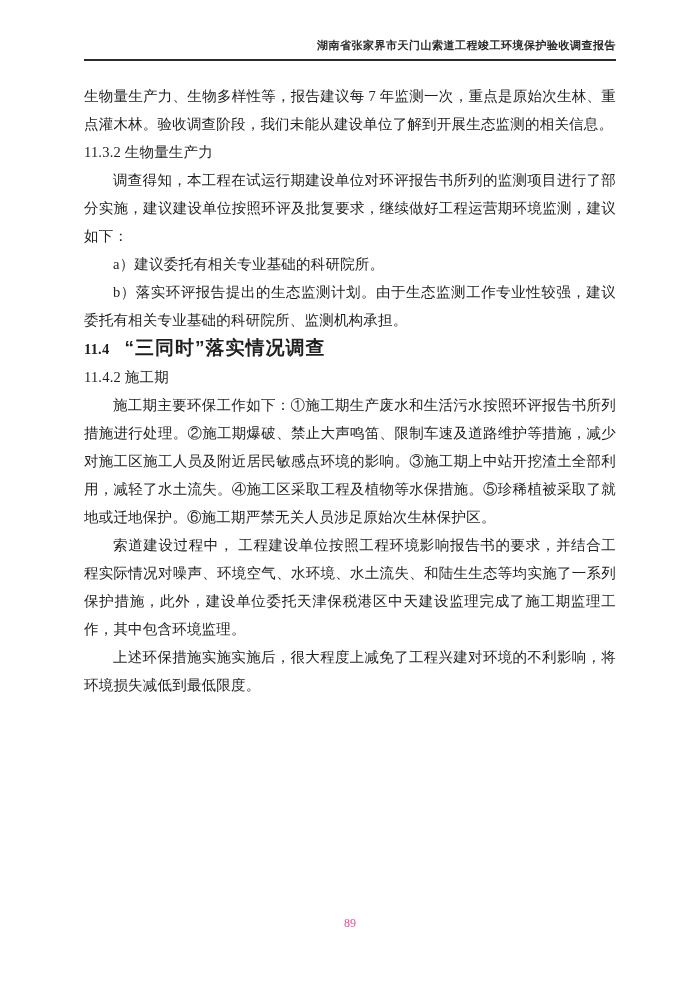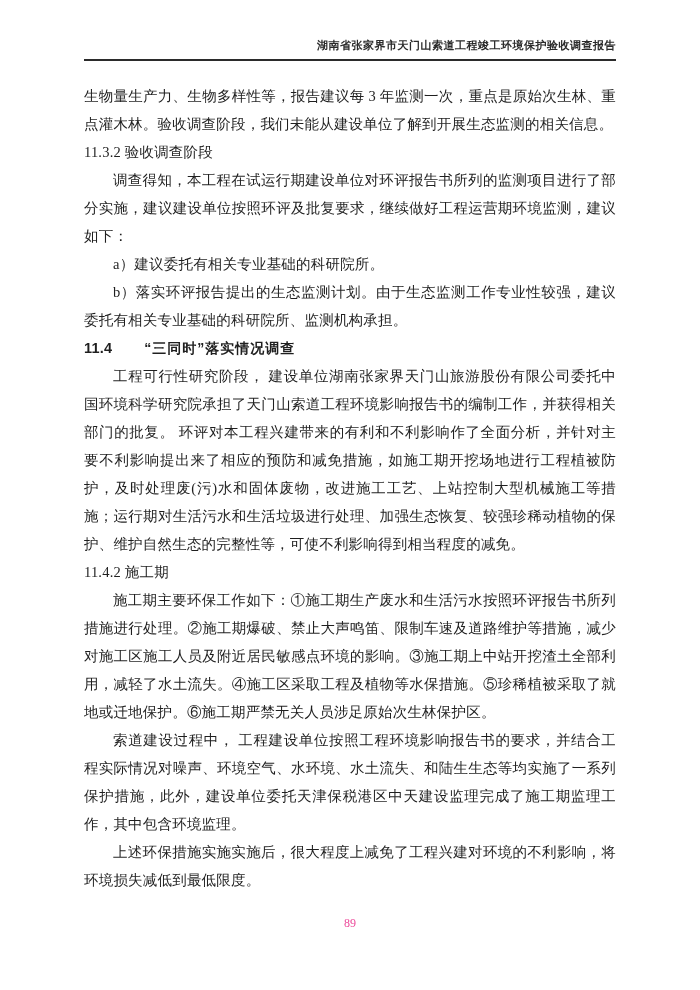"生物量生产力、生物多样性等，报告建议每 3" p.plain { text: 3 -> 7 }
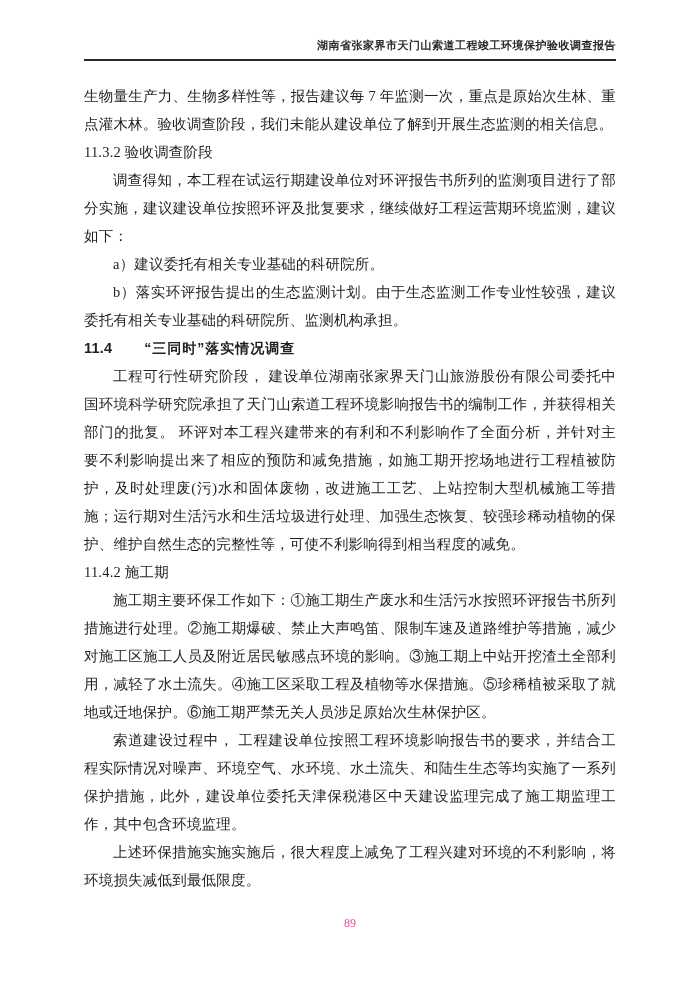"11.3.2 验收调查阶段" p.h3 { text: 验收调查阶段 -> 生物量生产力 }
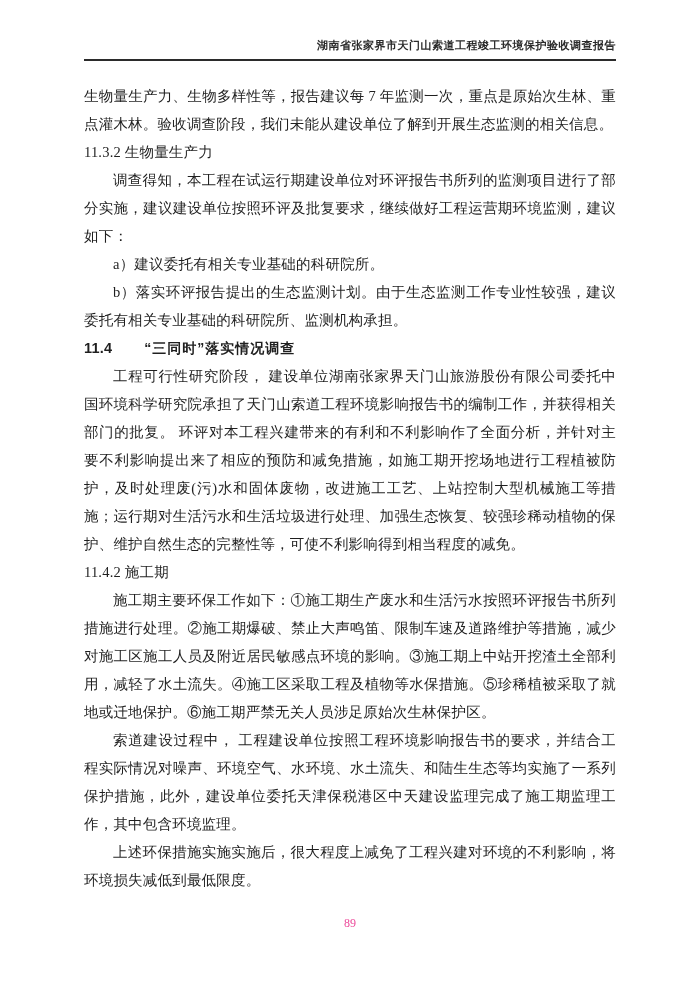"11.4" .h2-num { font-family: Liberation Sans, sans-serif -> Liberation Serif, serif; margin-right: 32px -> 15px }
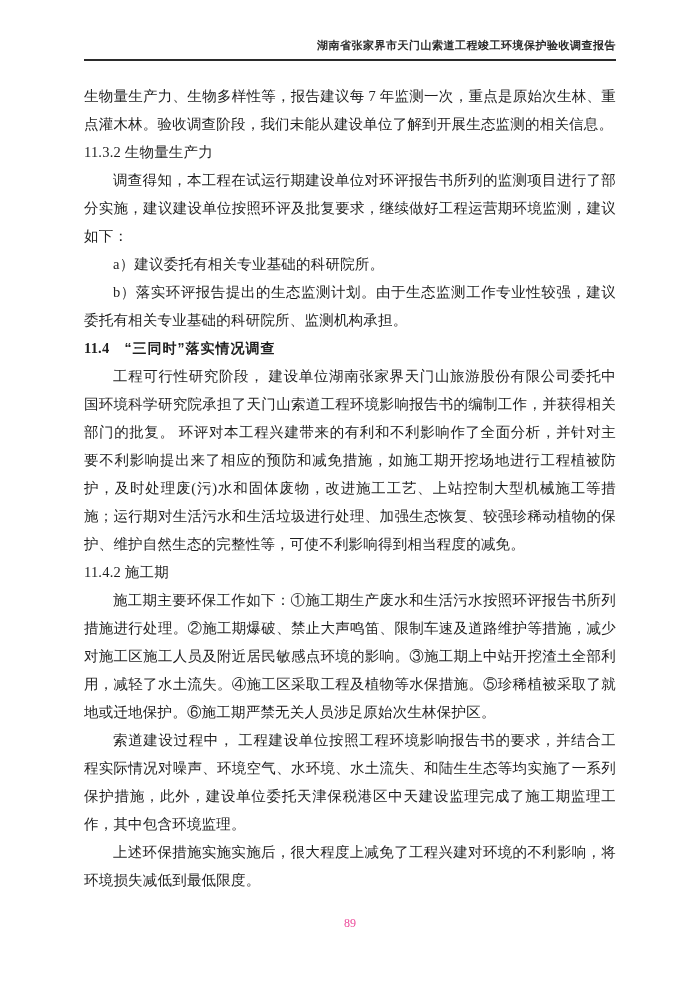"“三同时”落实情况调查" .h2-text { font-size: 14px -> 19px }
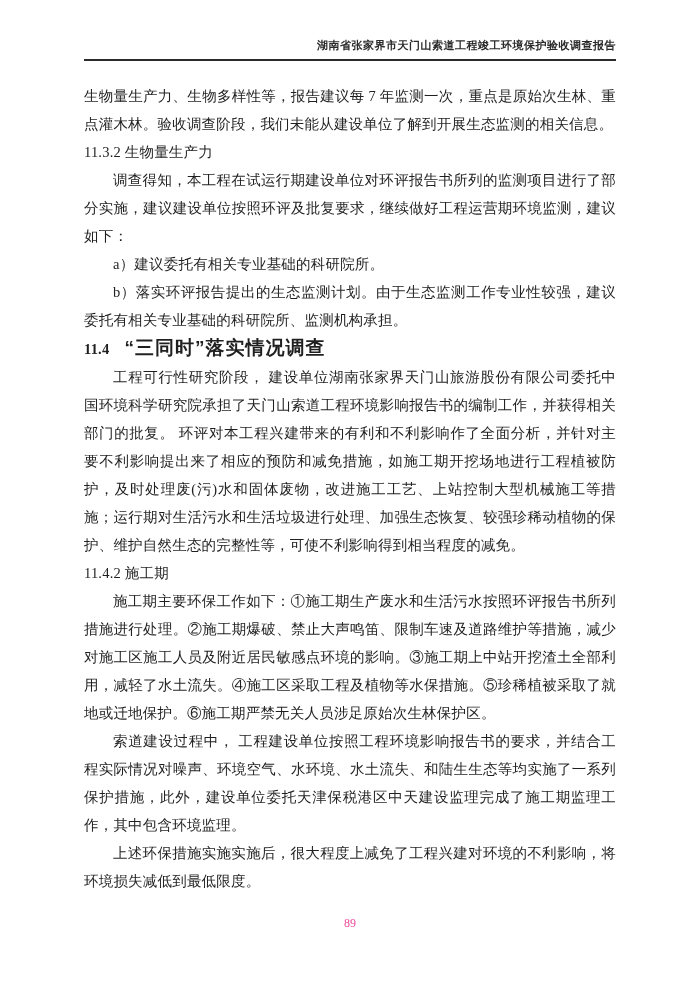"工程可行性研究阶段，" p.indent { html: <p>工程可行性研究阶段， 建设单位湖南张家界天门山旅游股份有限公司委托中国环境科学研究院承担了天门山索道工程环境影响报告书的编制工作，并获得相关部门的批复。 环评对本工程兴建带来的有利和不利影响作了全面分析，并针对主要不利影响提出来了相应的预防和减免措施，如施工期开挖场地进行工程植被防护，及时处理废(污)水和固体废物，改进施工工艺、上站控制大型机械施工等措施；运行期对生活污水和生活垃圾进行处理、加强生态恢复、较强珍稀动植物的保护、维护自然生态的完整性等，可使不利影响得到相当程度的减免。</p> -> none }
